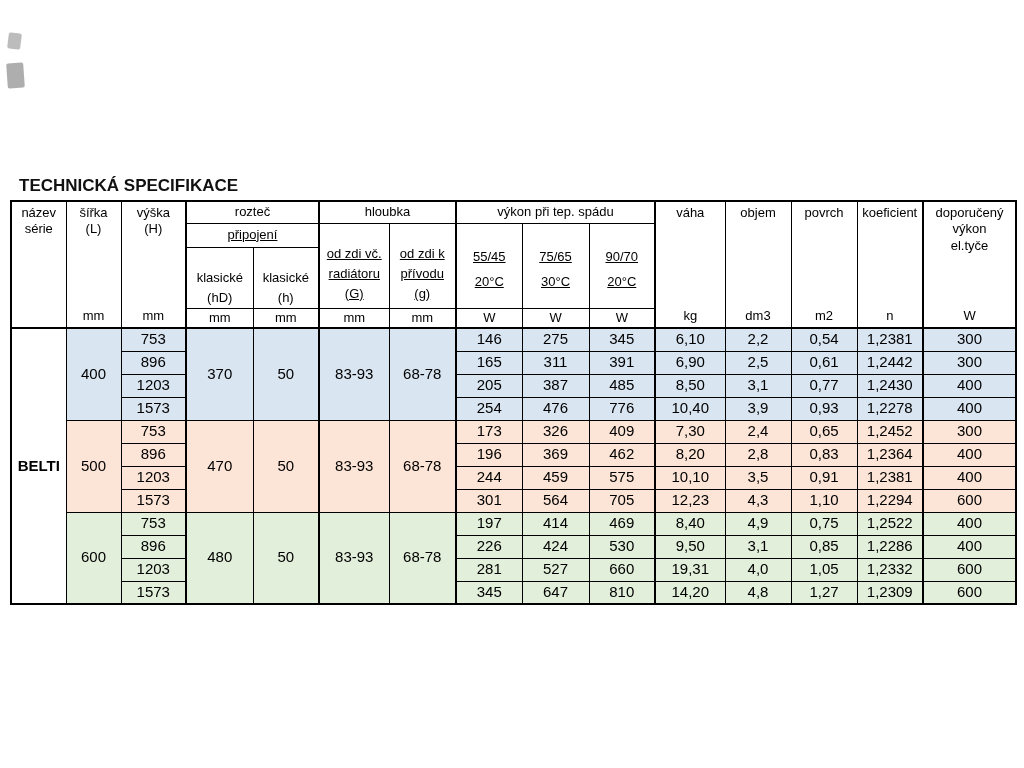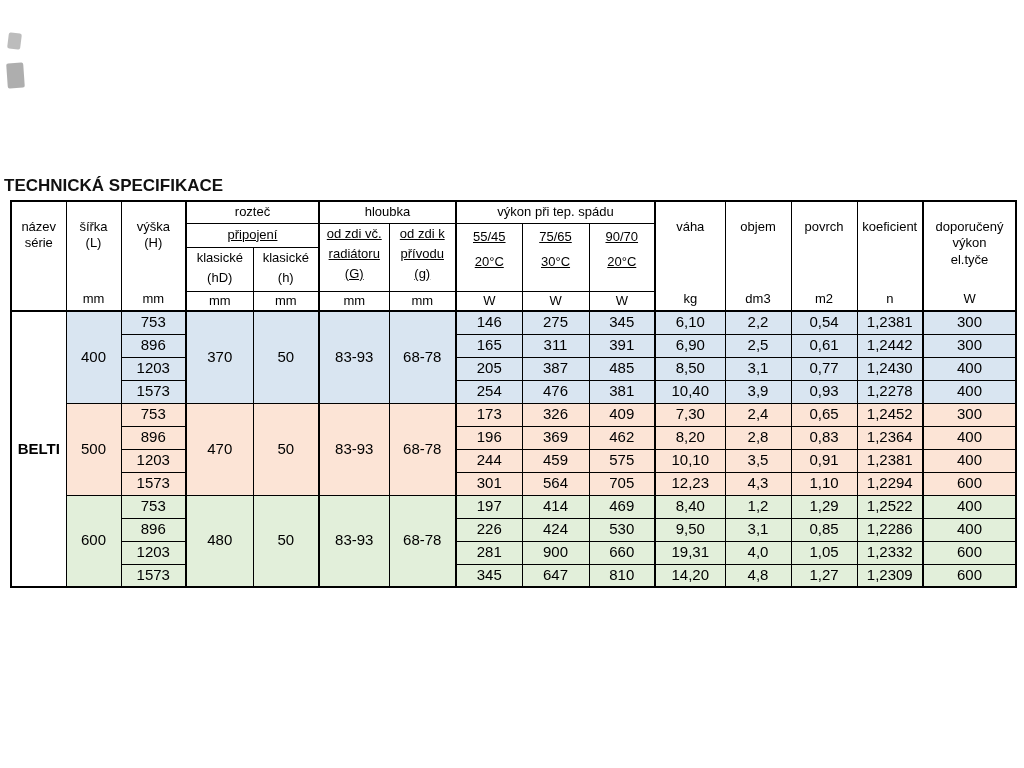"TECHNICKÁ SPECIFIKACE" .title { left: 4px -> 19px }
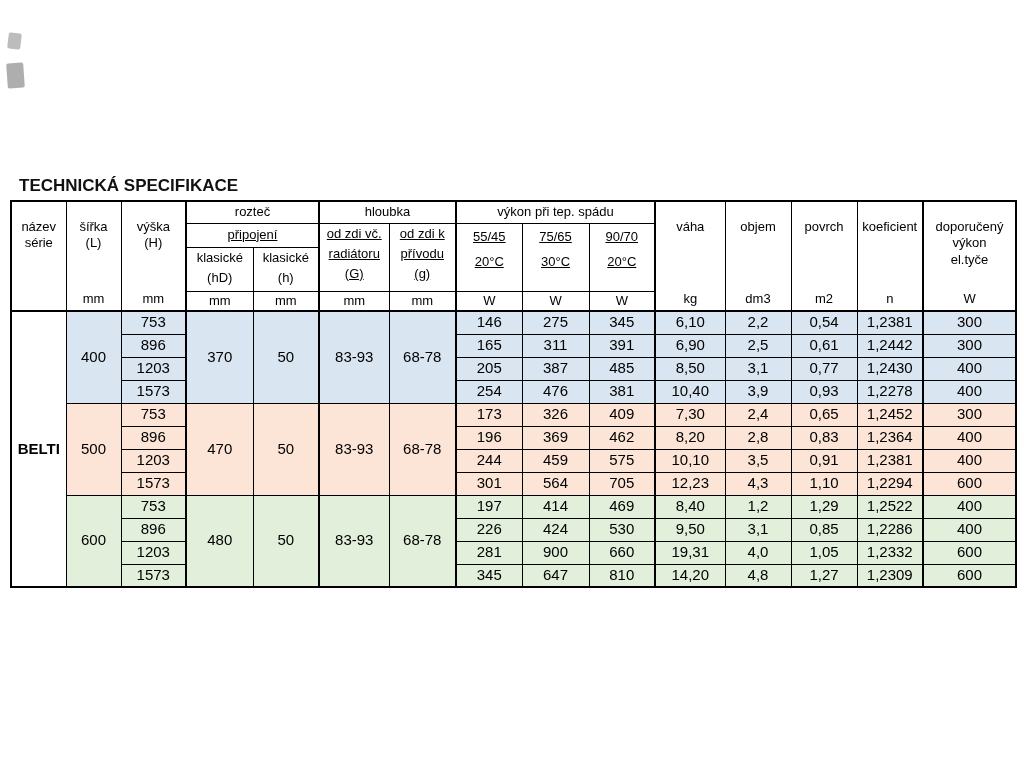"název" td.rel { padding-top: 17px -> 3px }
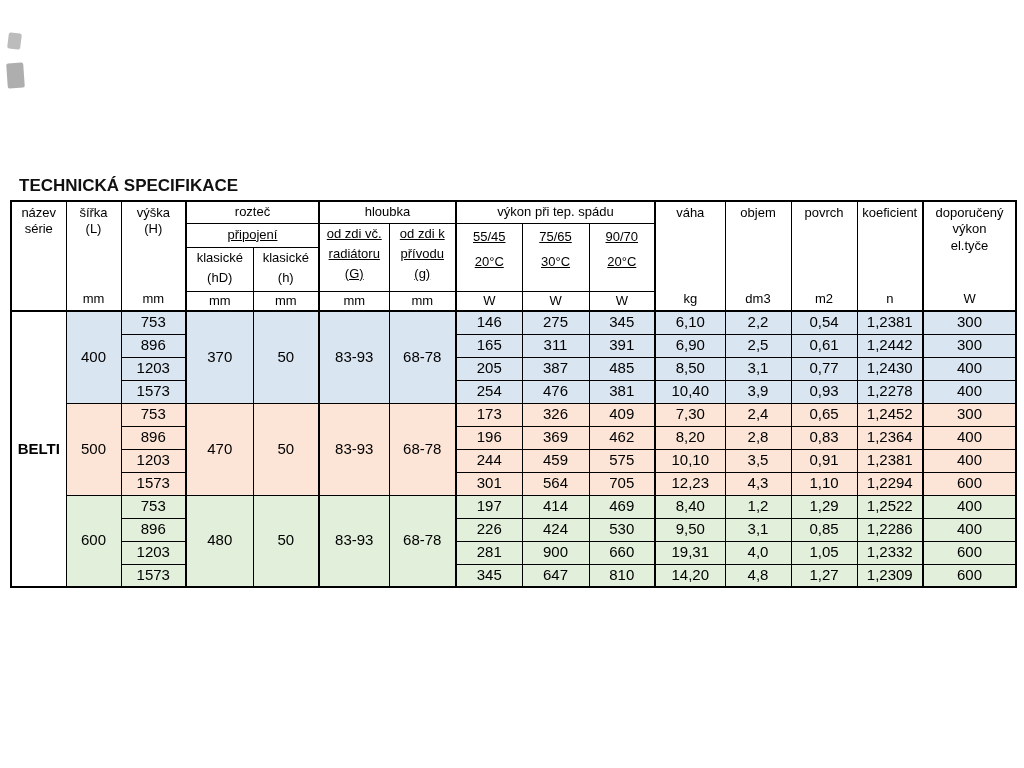"od zdi vč." td.top { padding-top: 0 -> 20px }
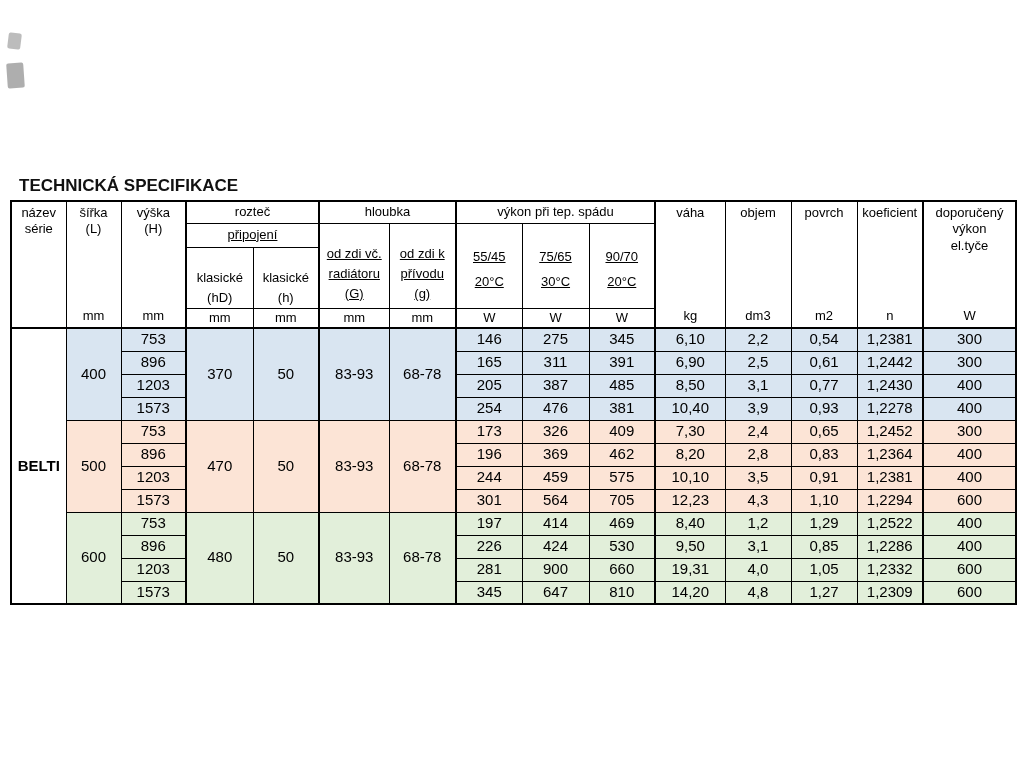"381" td { text: 381 -> 776 }
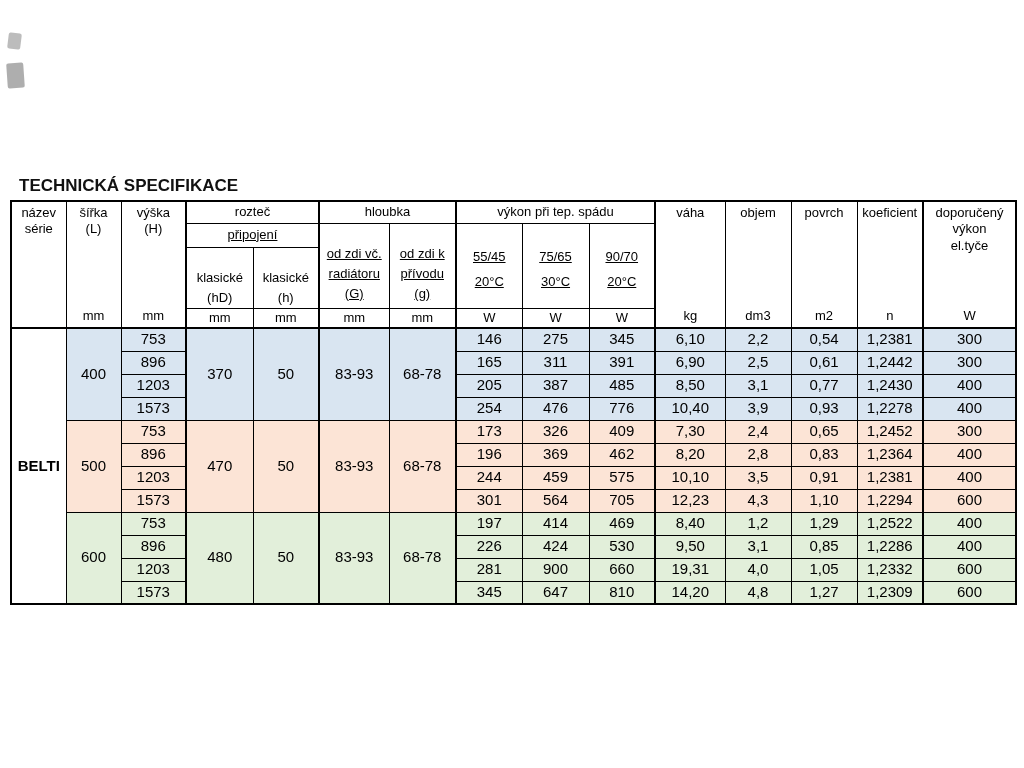"1,2" td { text: 1,2 -> 4,9 }
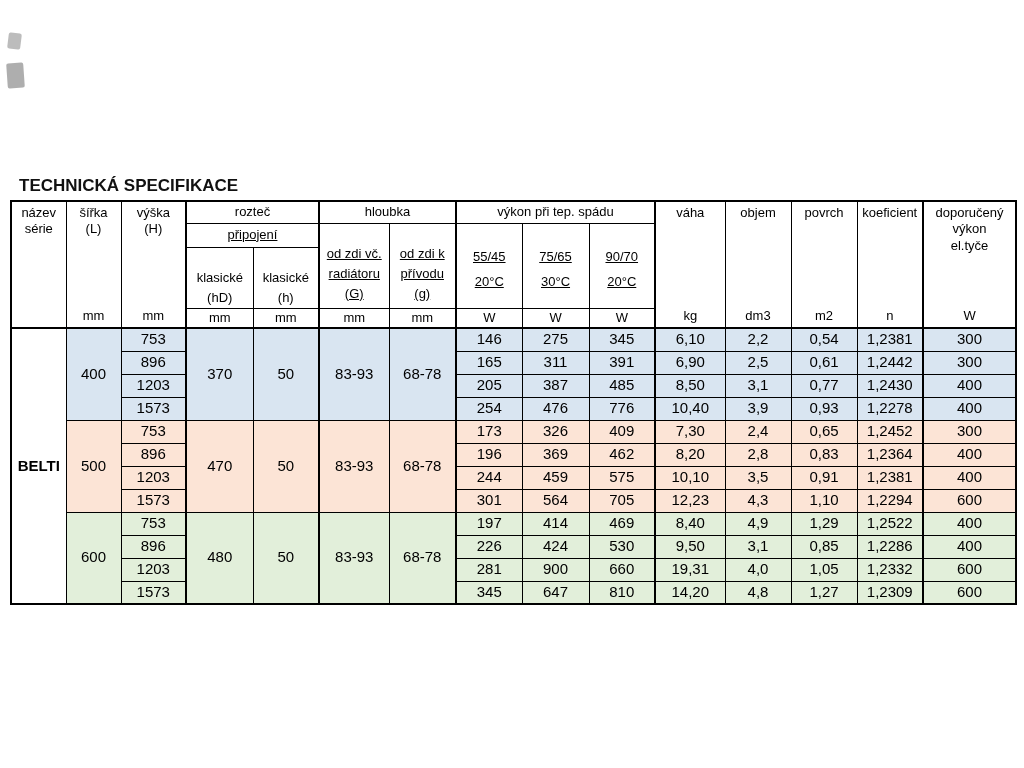"1,29" td { text: 1,29 -> 0,75 }
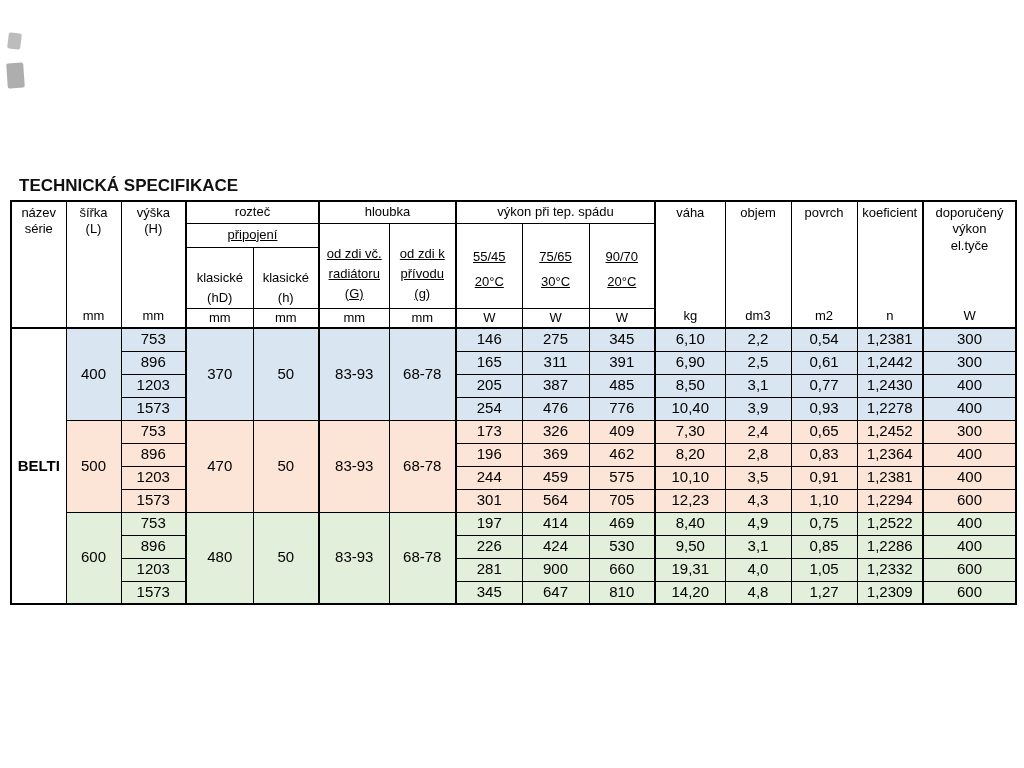"900" td { text: 900 -> 527 }
